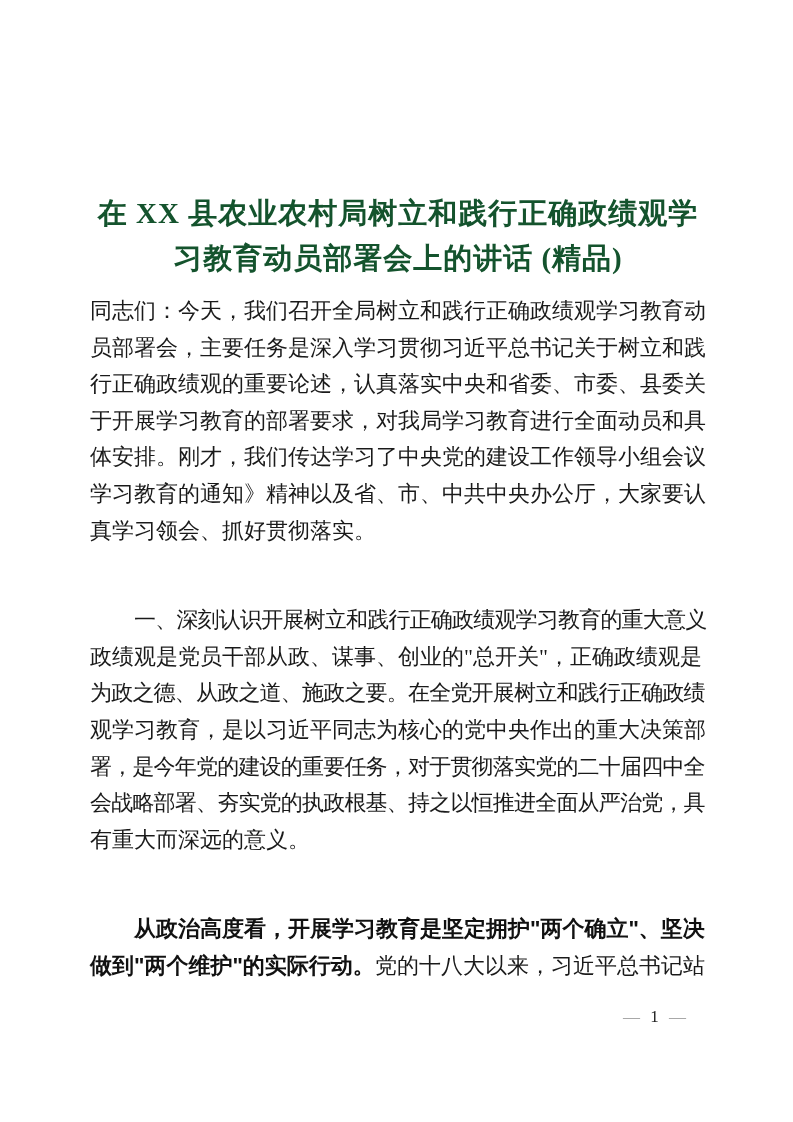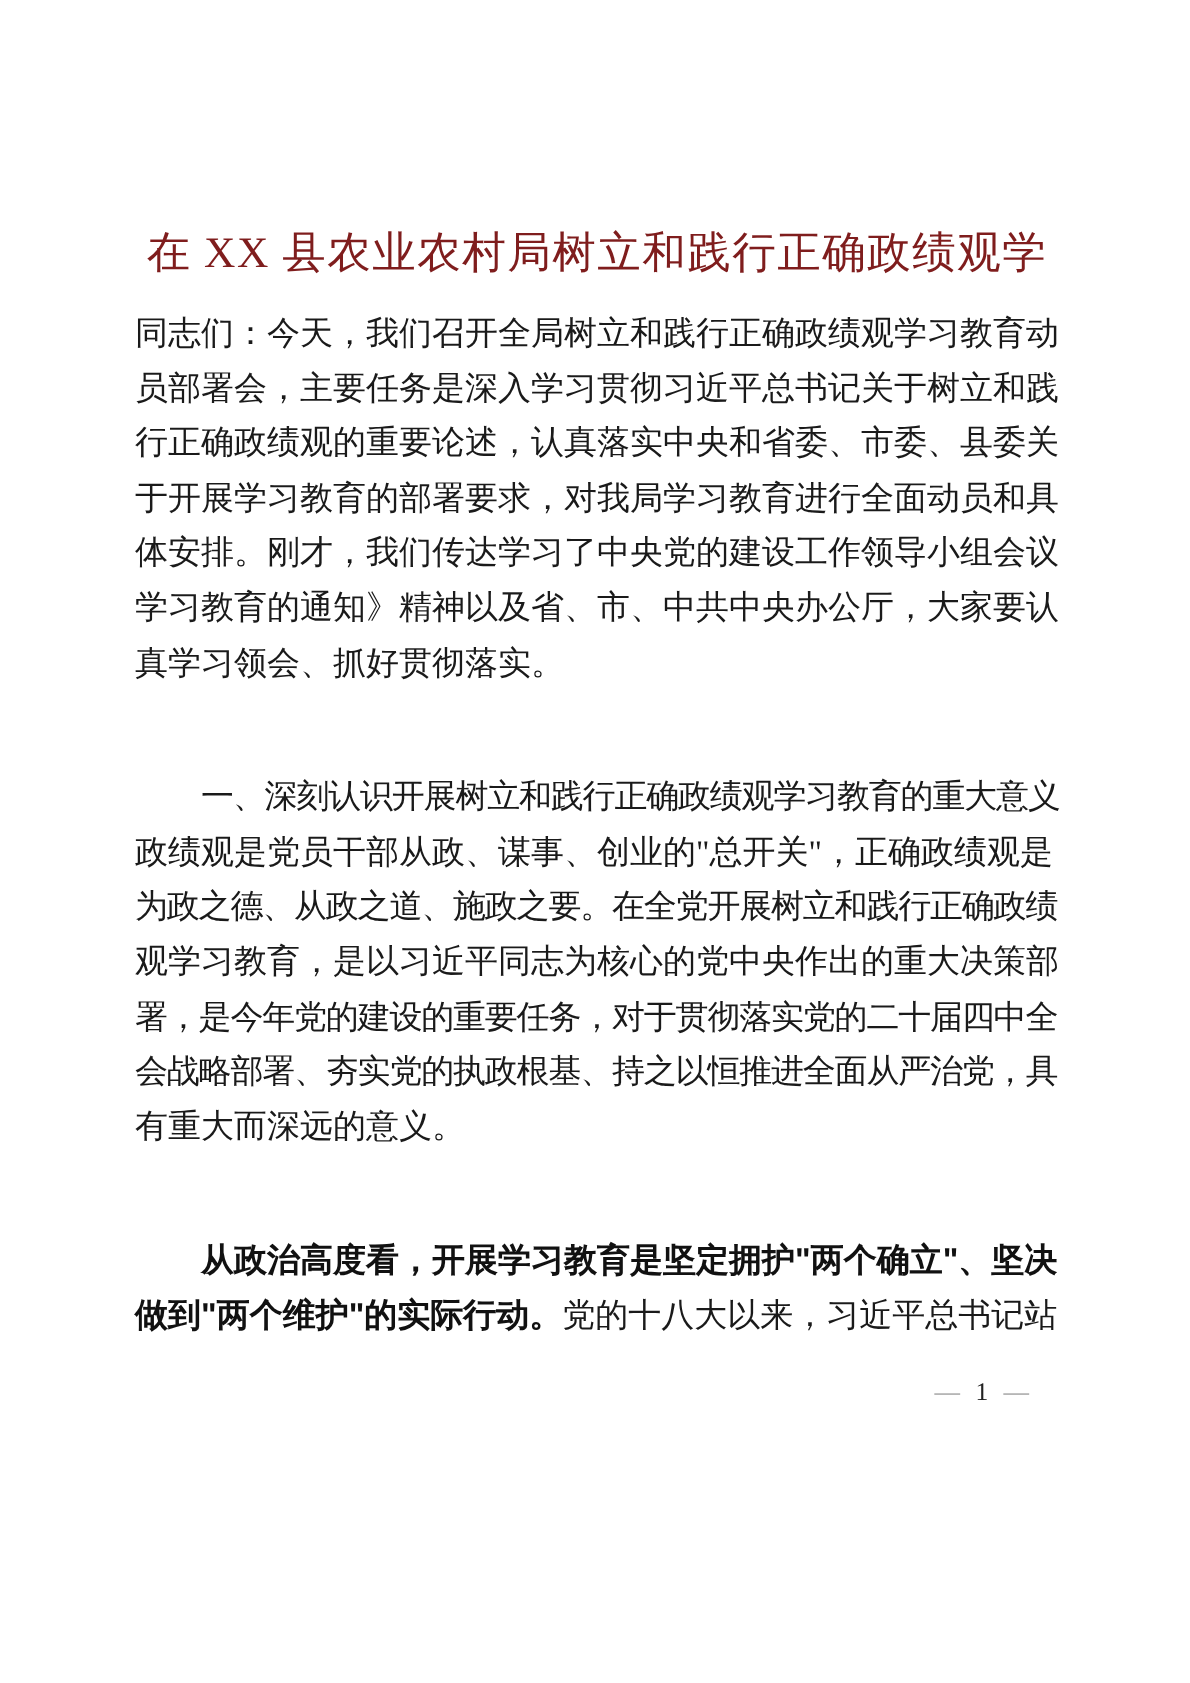"在 XX 县农业农村局树立和践行正确政绩观学" .doc-title { color: #7f1d1d -> #14532d; font-weight: 400 -> 700; margin-top: none -> 44px }
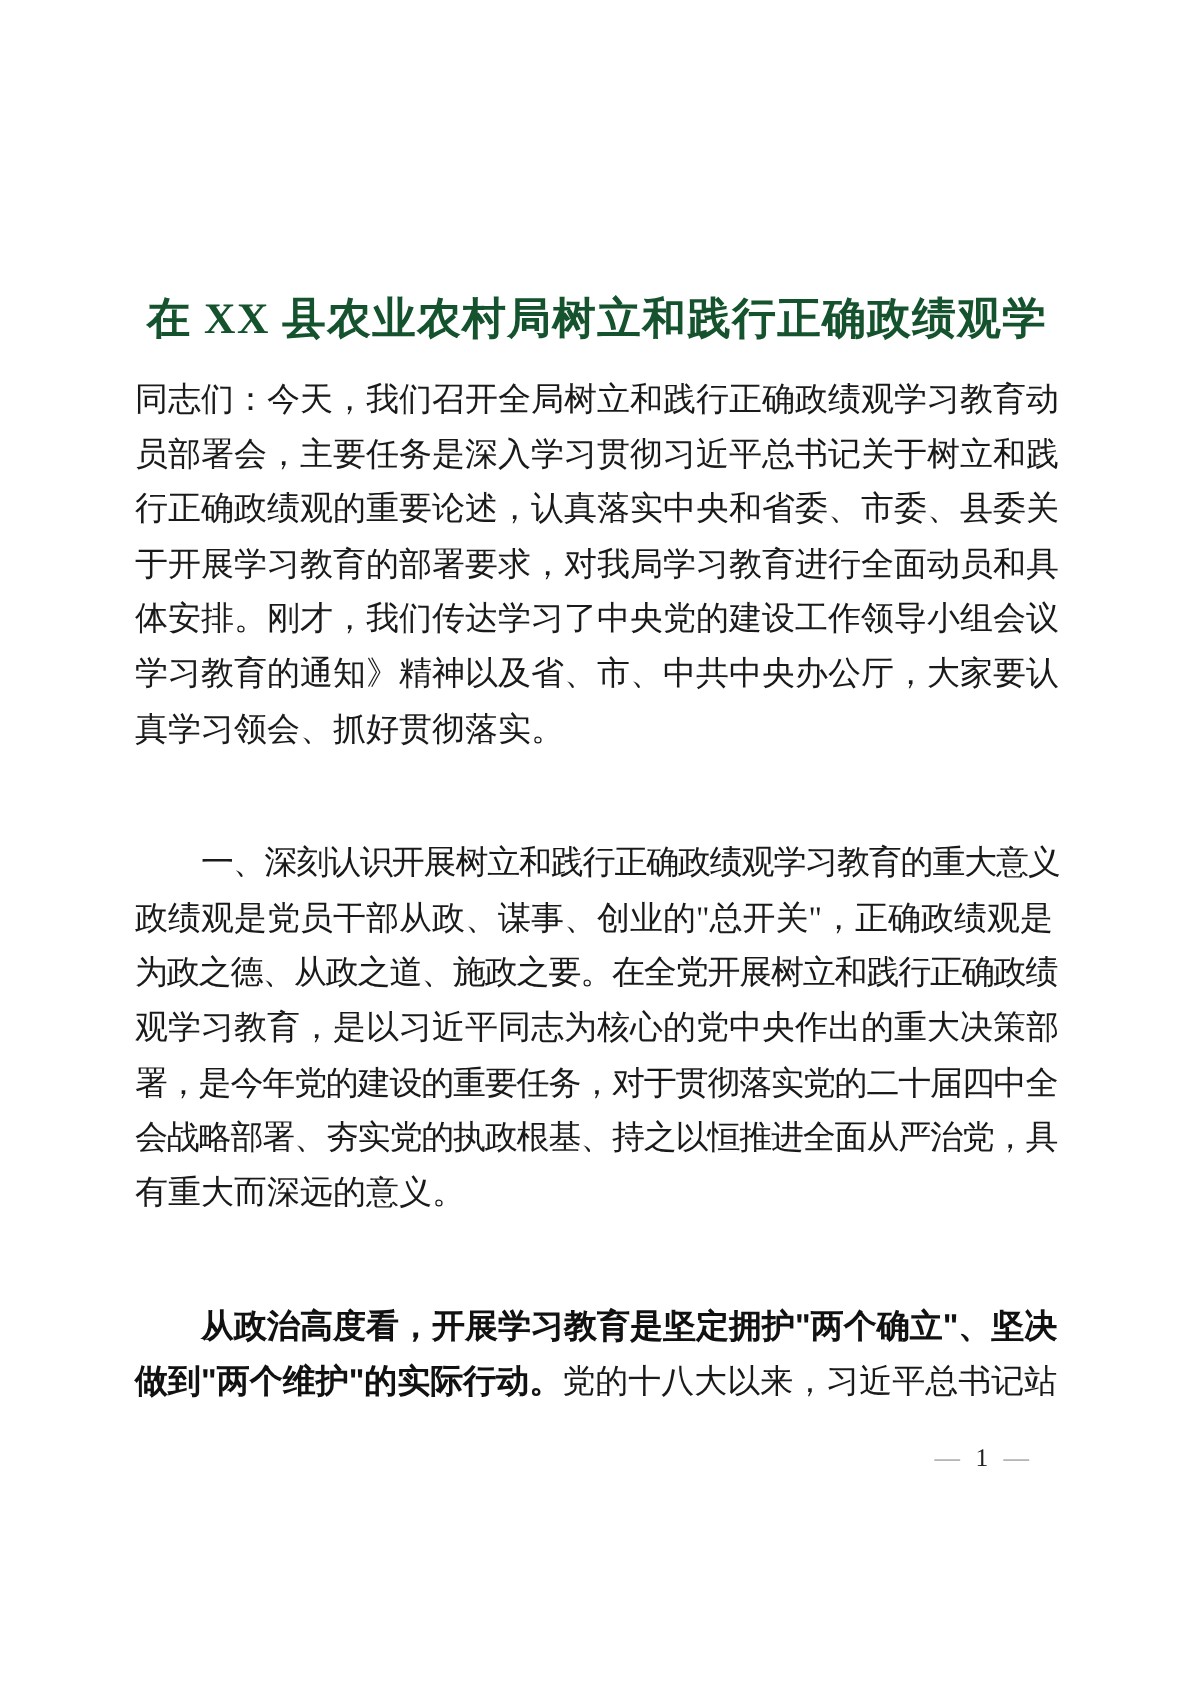"习教育动员部署会上的讲话 (精品)" div.t-line { html: none -> <div>习教育动员部署会上的讲话 (精品)</div> }
